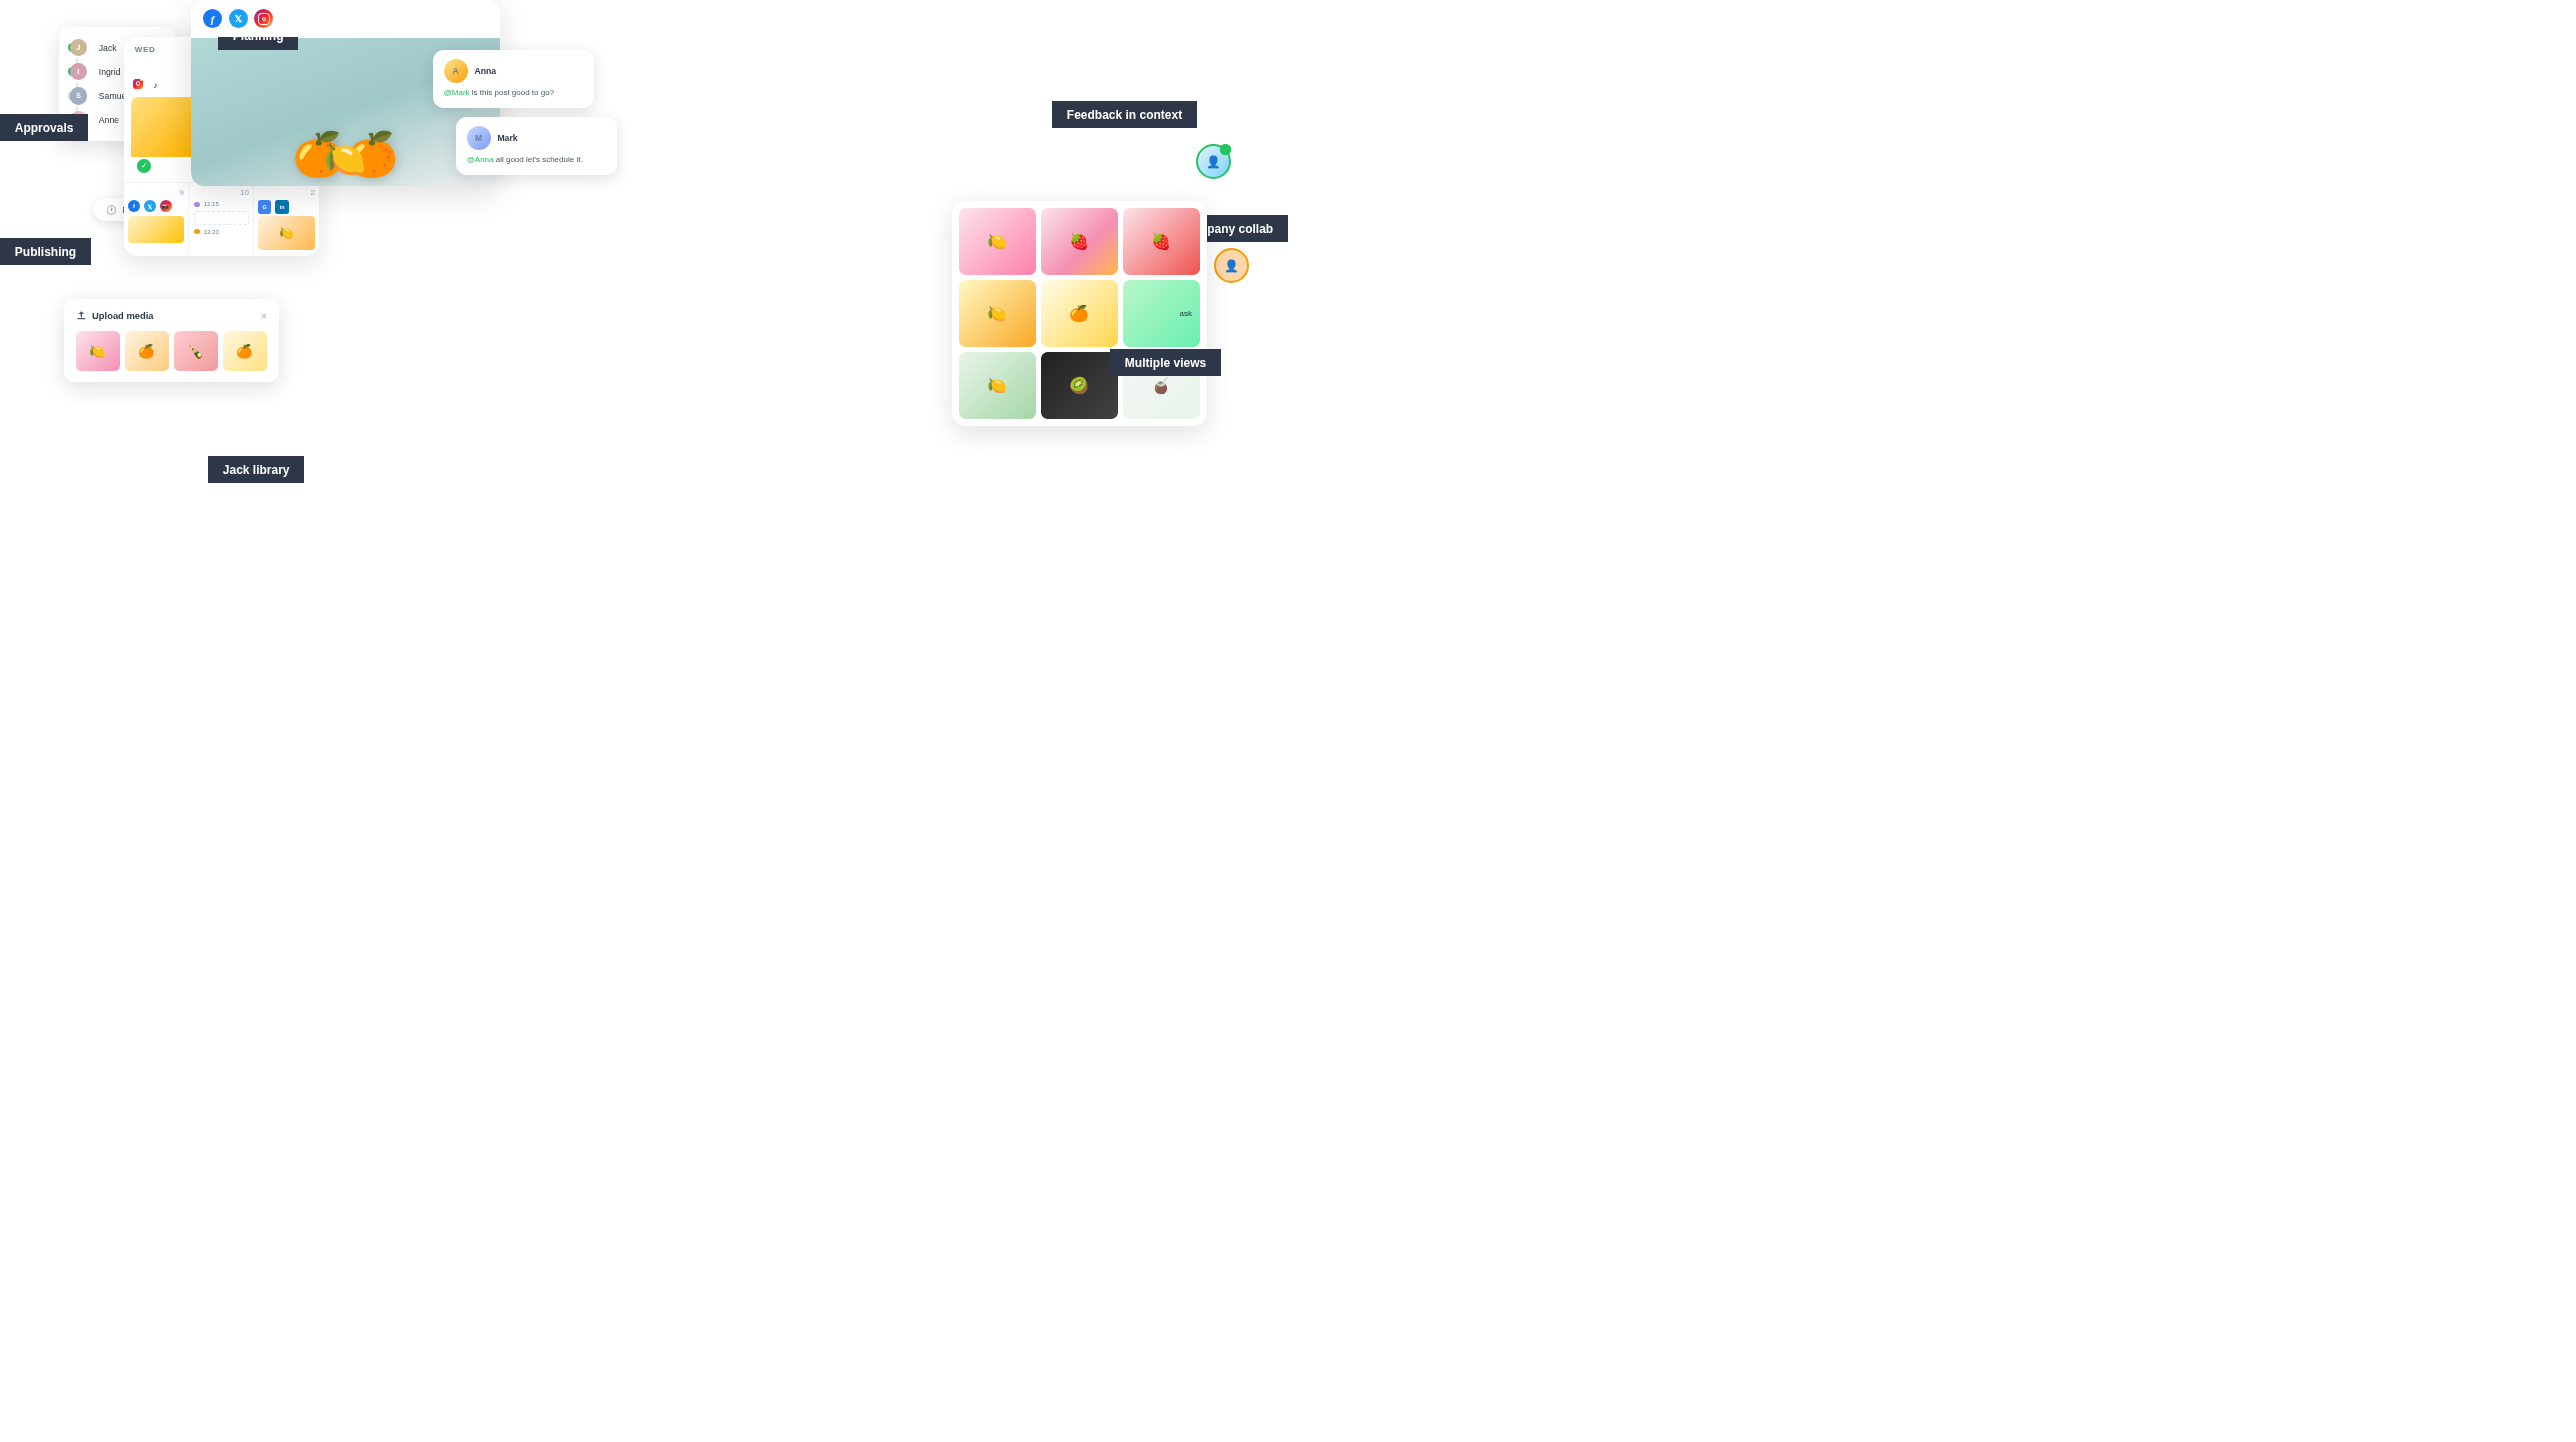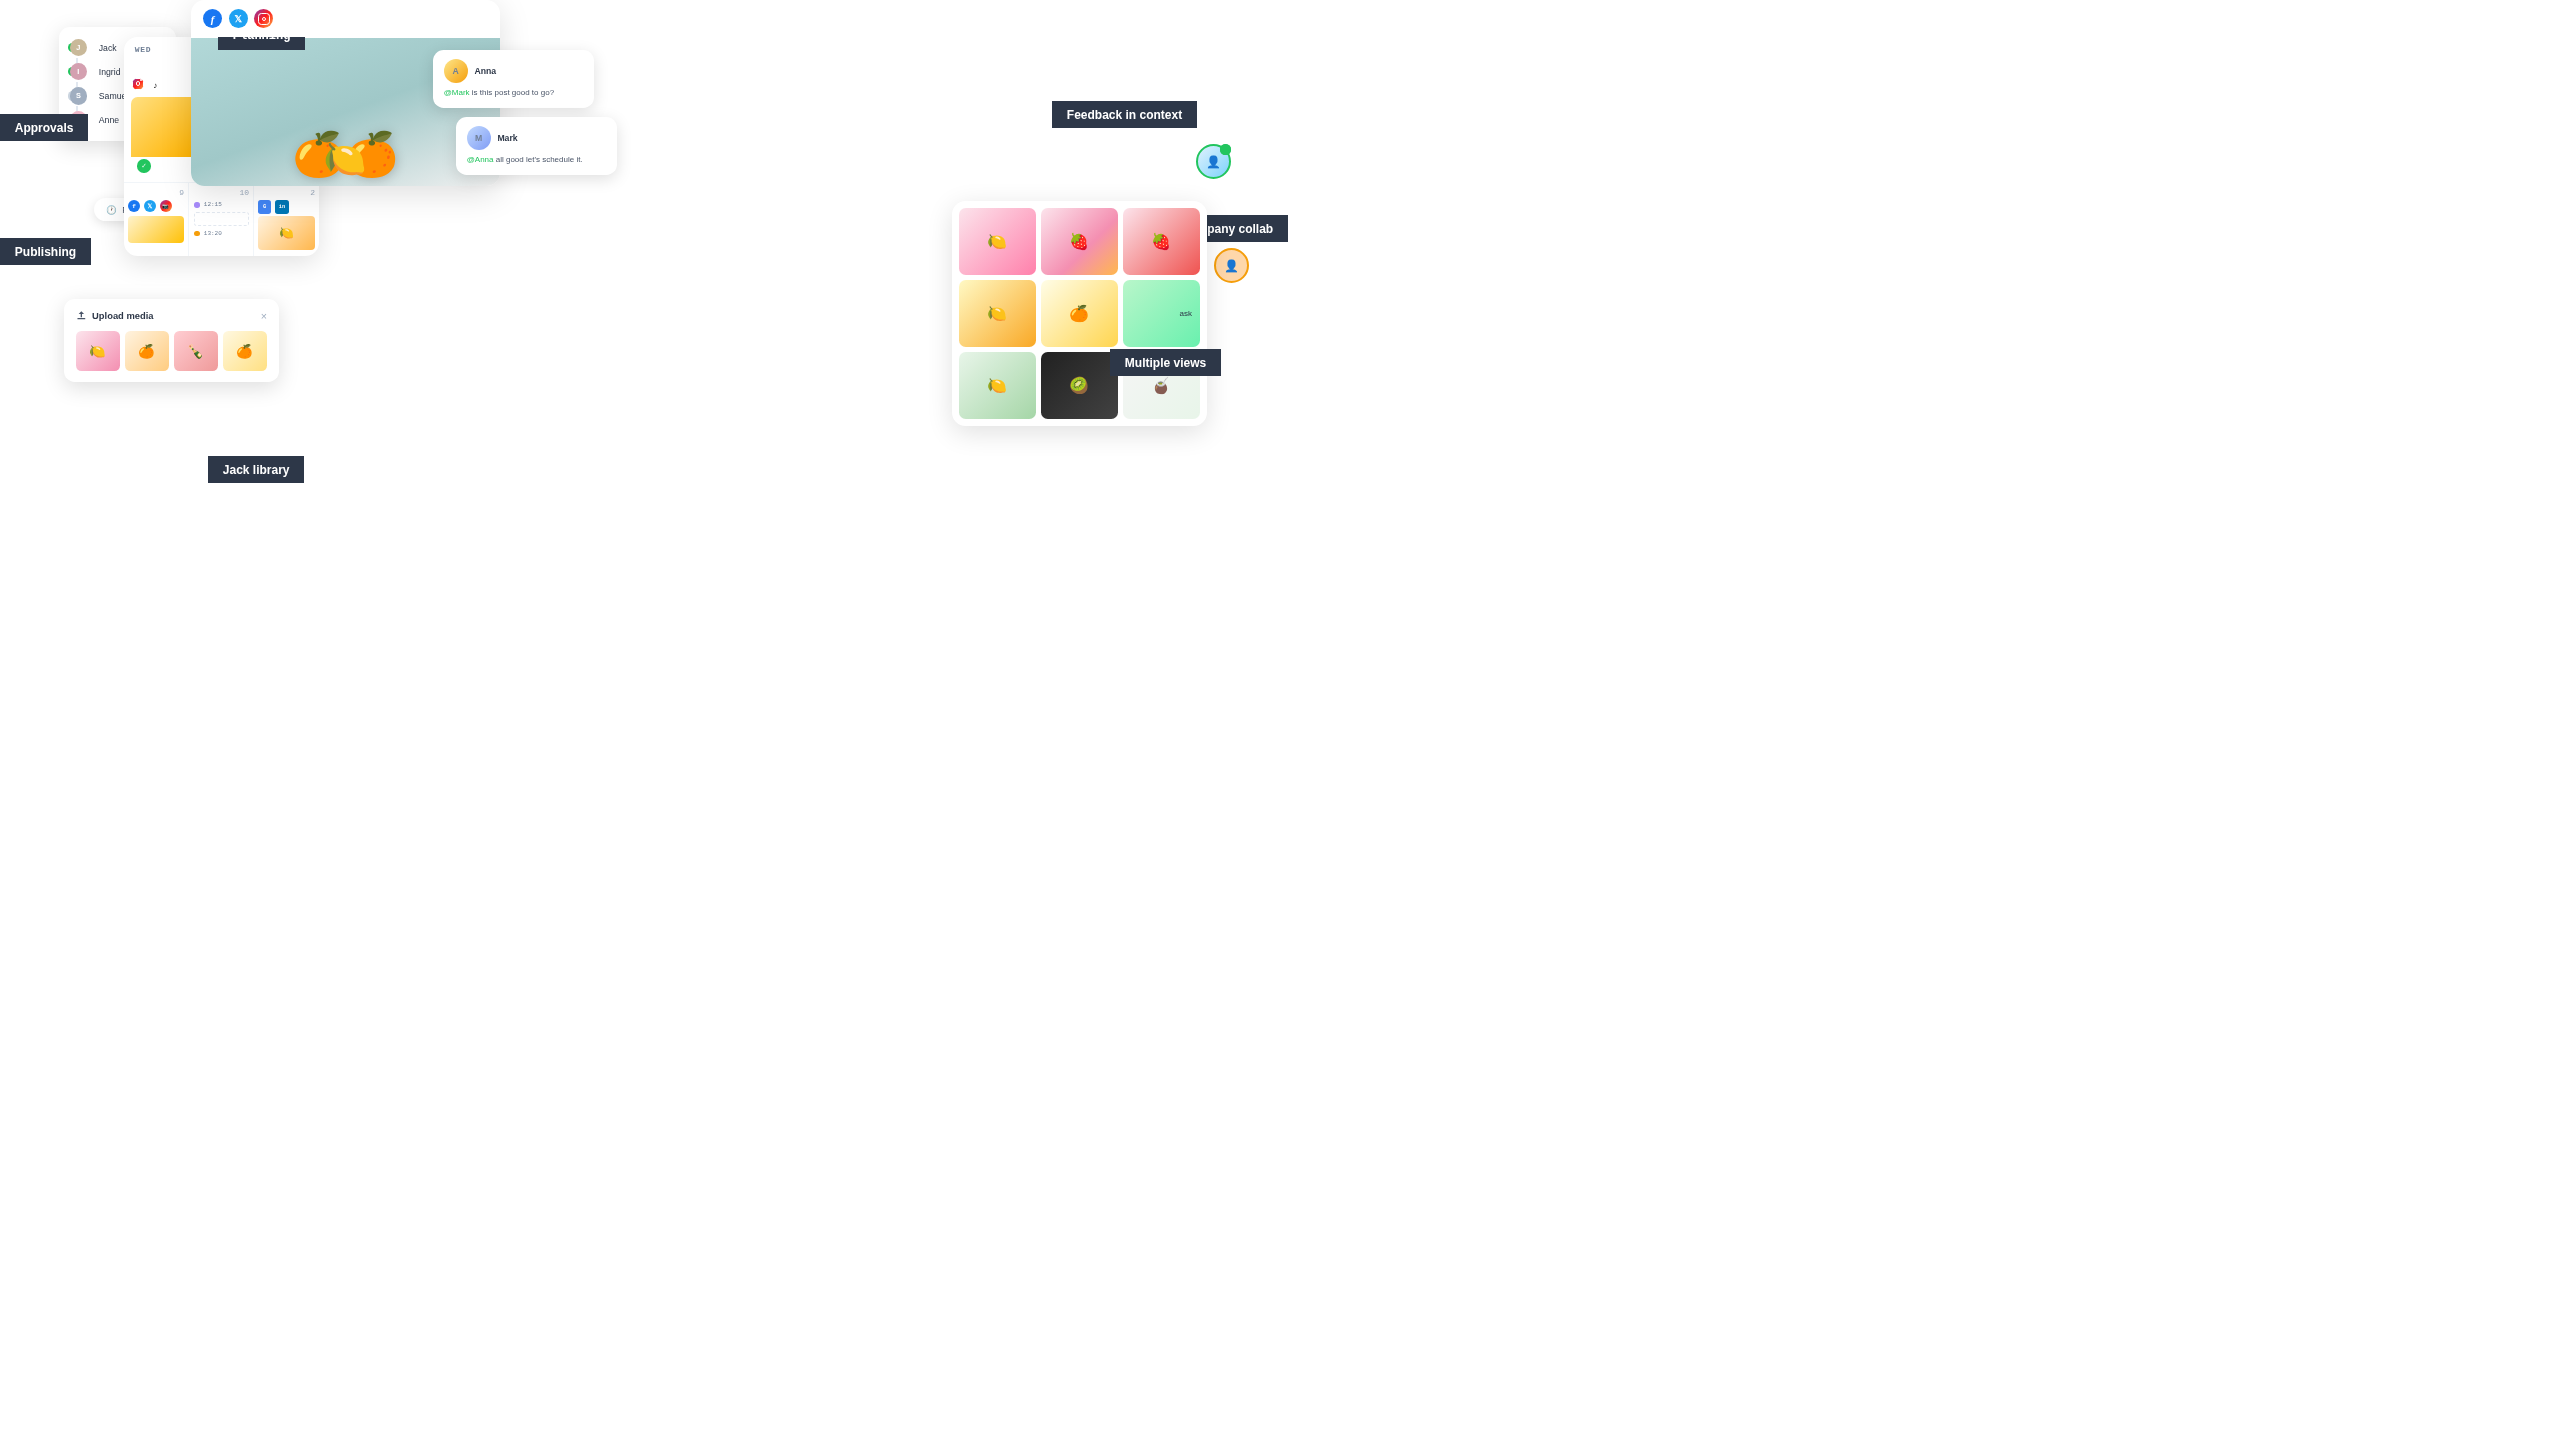"WED" .planning-card { font-family: Liberation Mono, monospace -> none }
